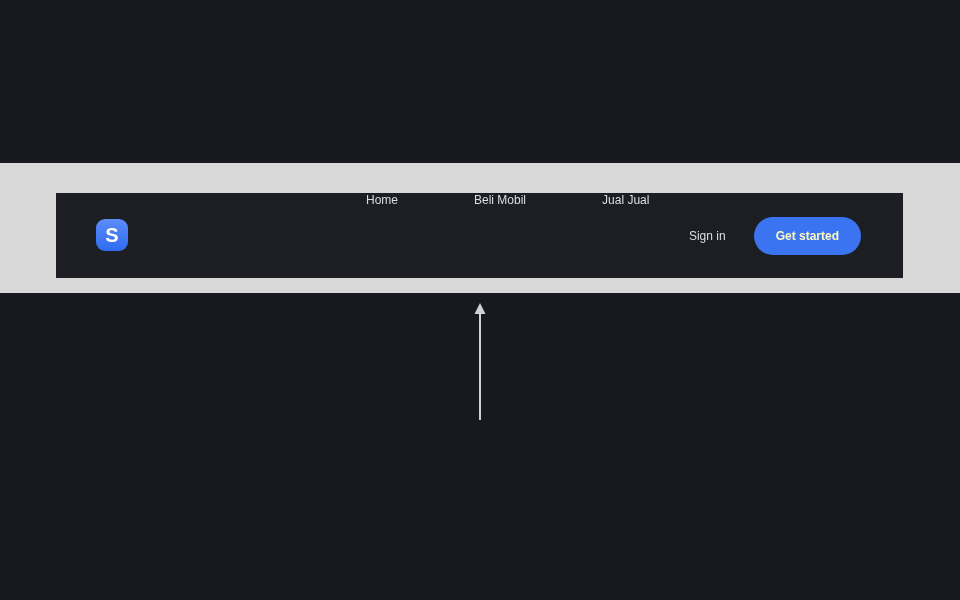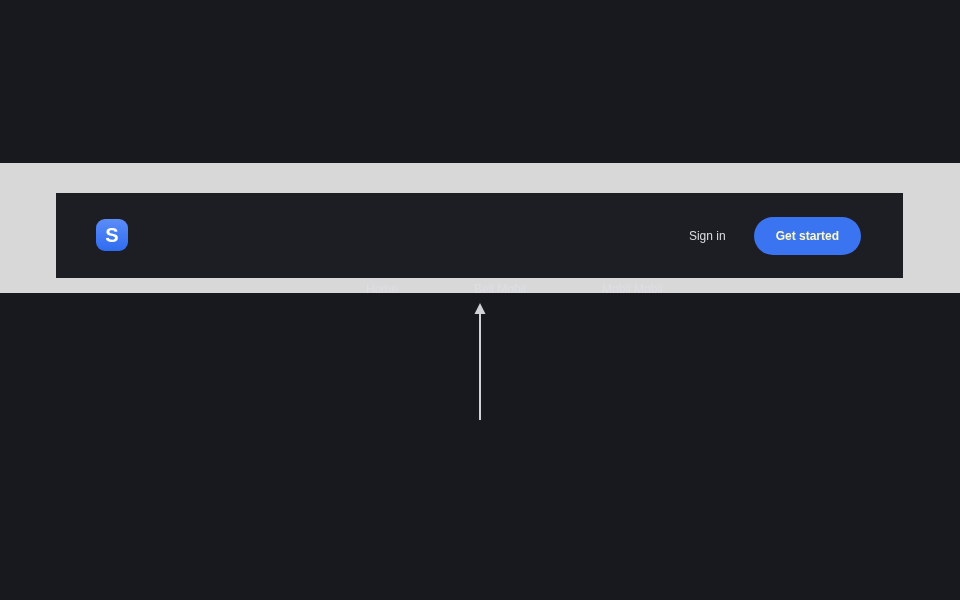"Home" .nav-links { align-items: flex-end -> flex-start }
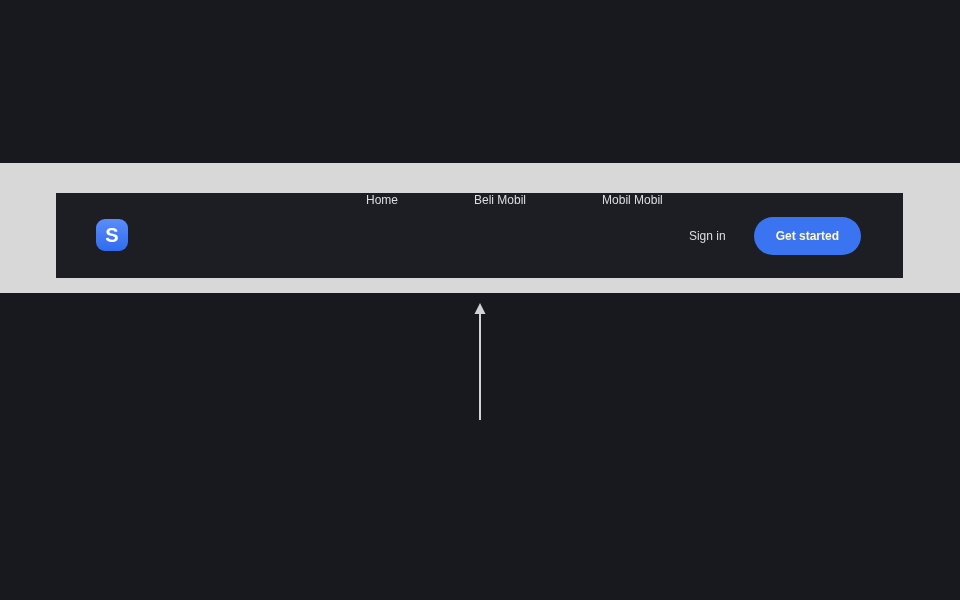"Mobil Mobil" span.nav-link { text: Mobil Mobil -> Jual Jual }
